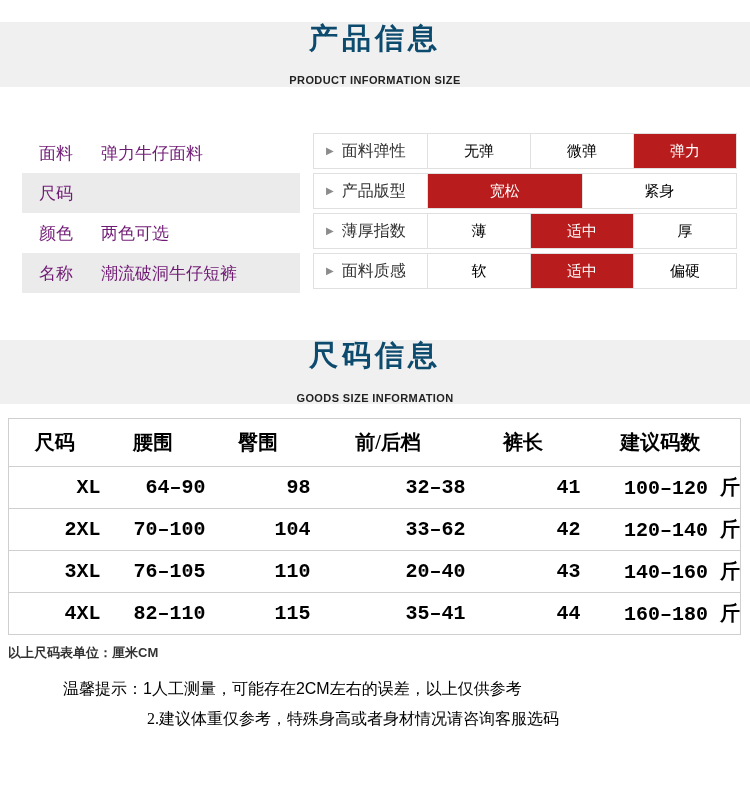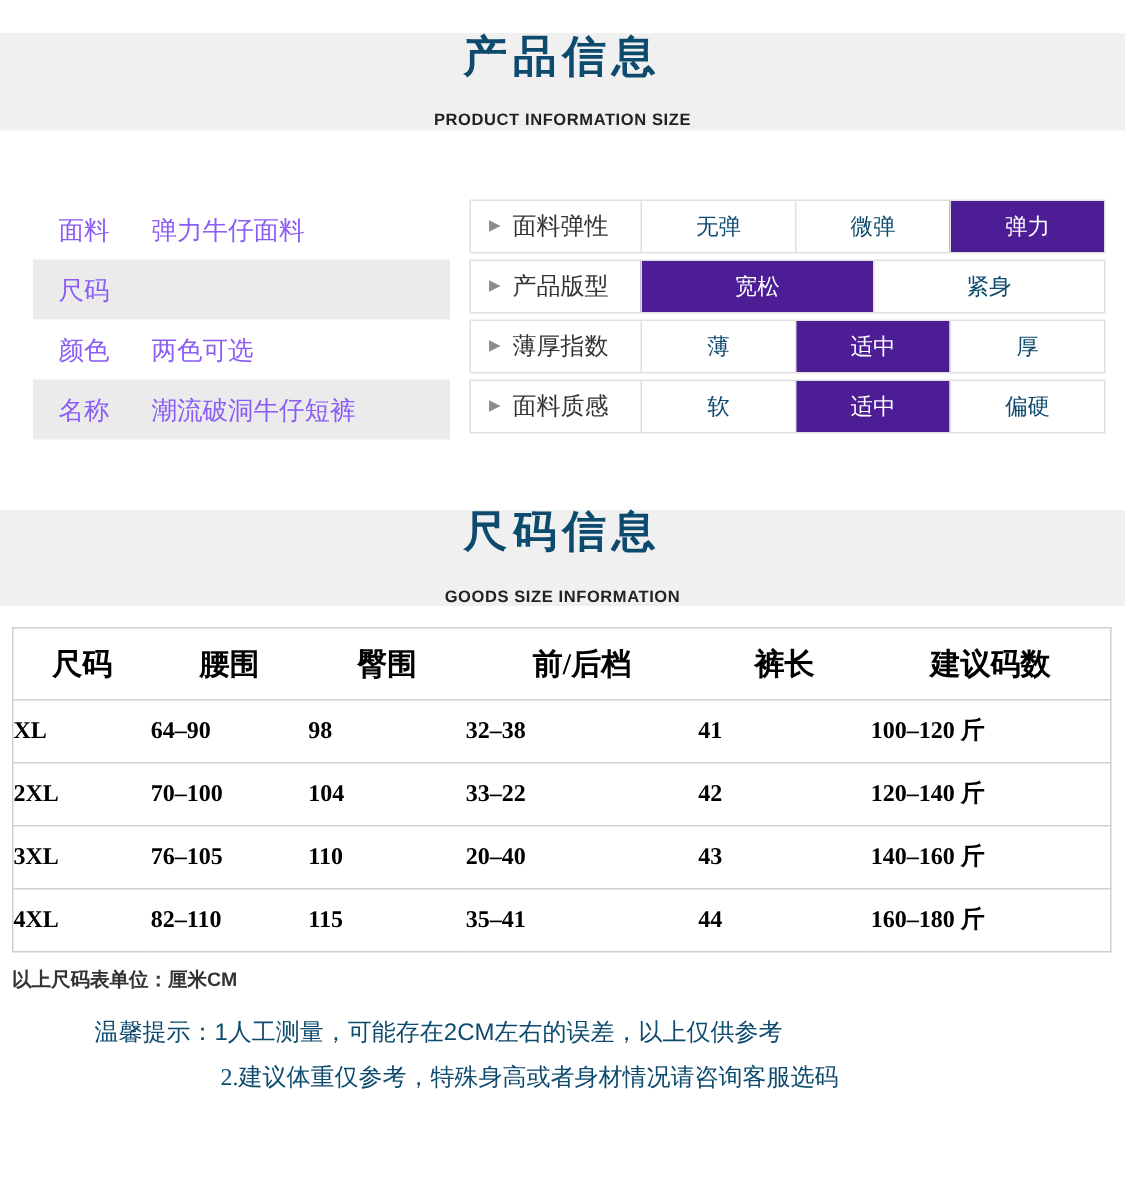"面料" .left-row { color: #8b5cf6 -> #701a75 }
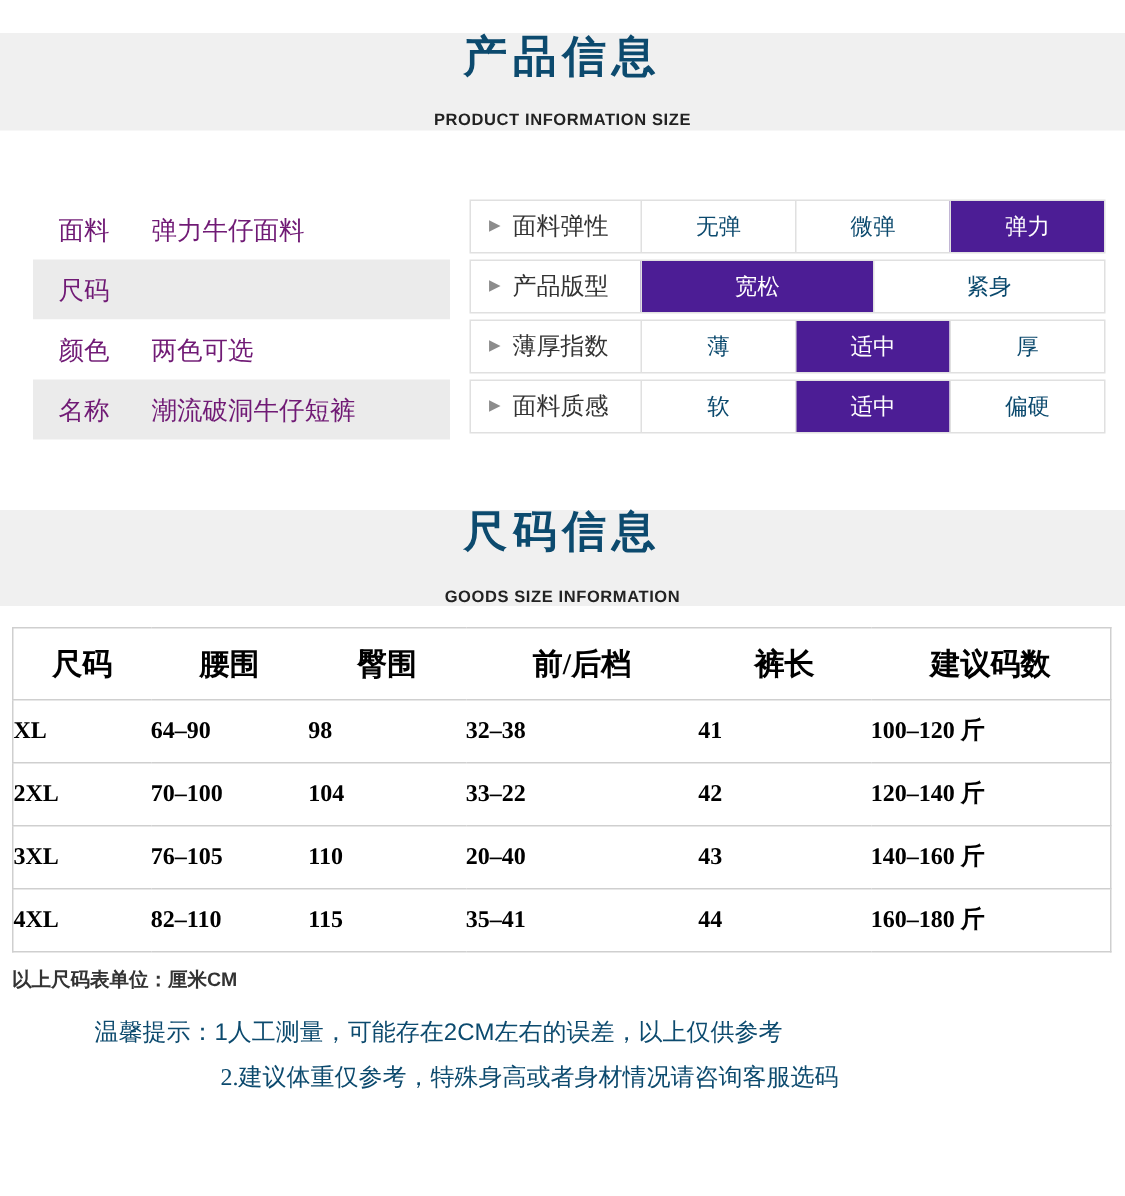"无弹" .option { color: #0c4a6e -> #000000 }
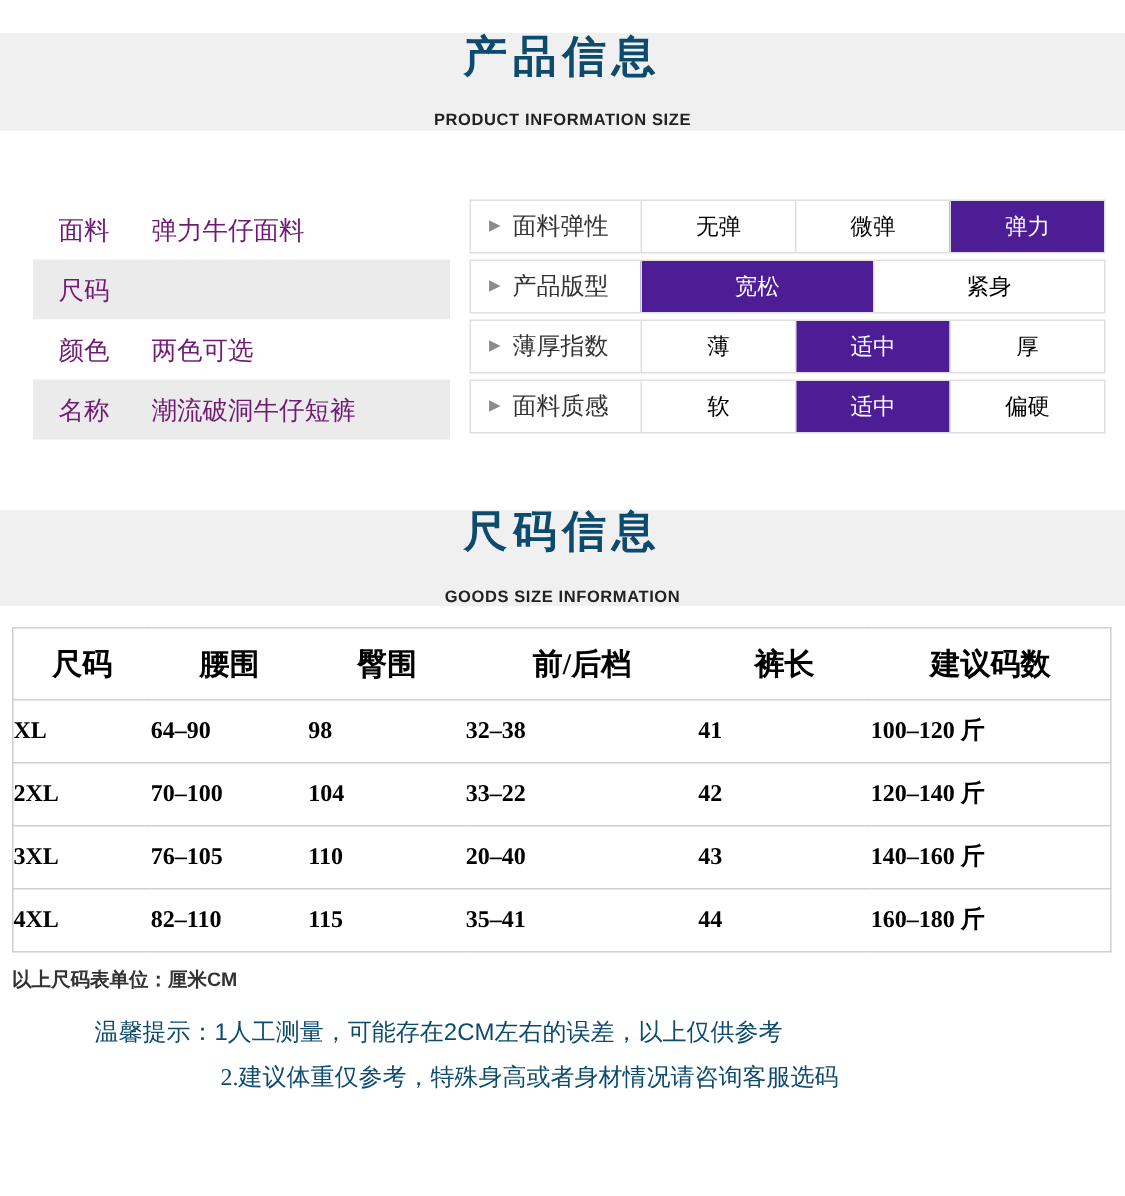"弹力" .option.hl { background: #4c1d95 -> #b91c1c }
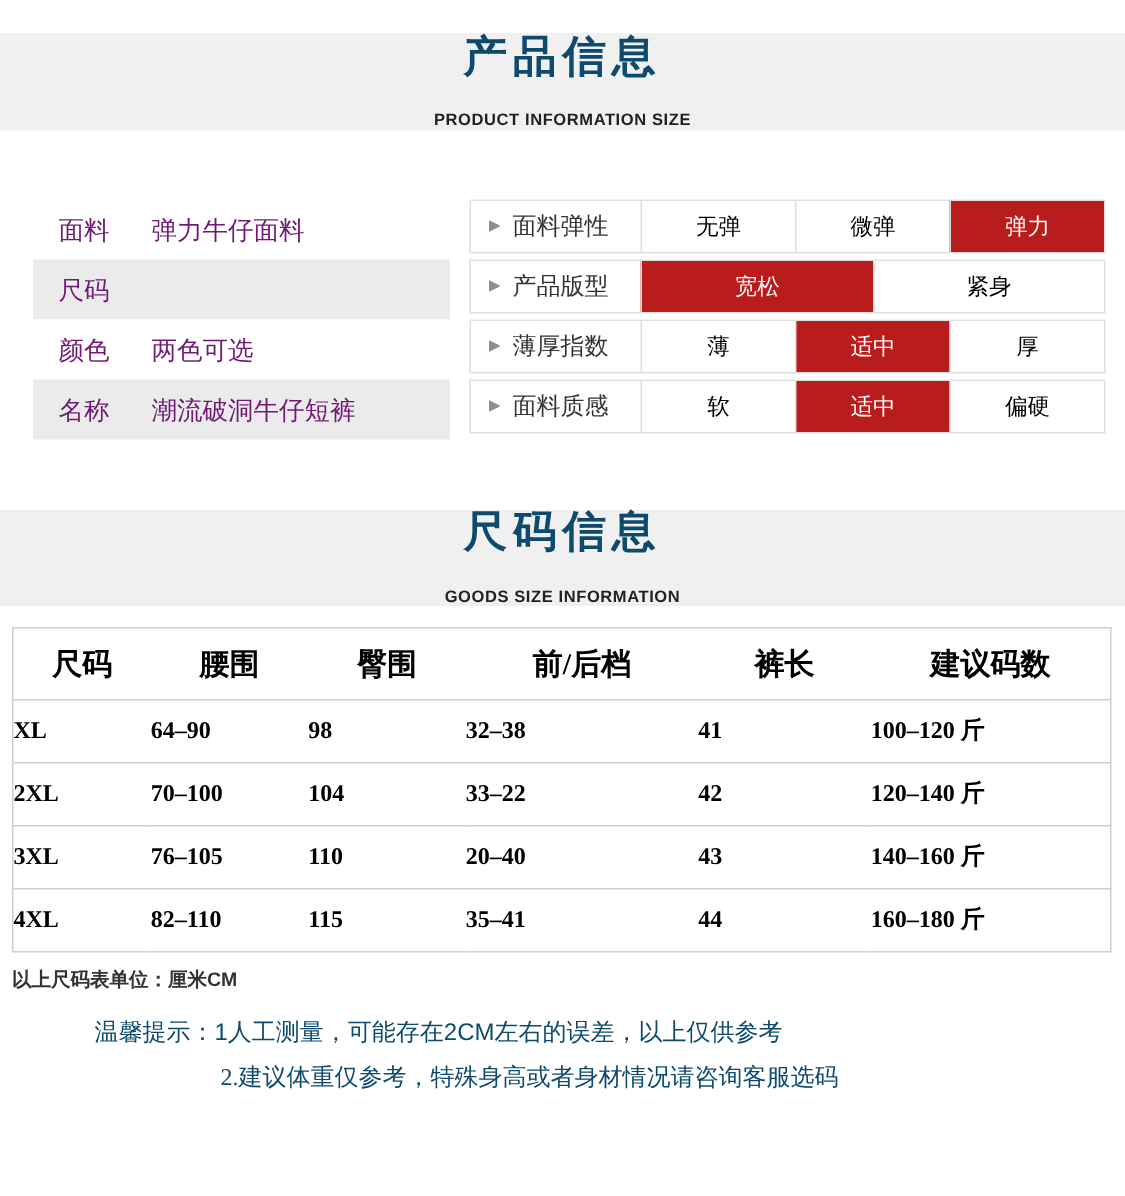"XL" table.size-table td { font-family: none -> Liberation Mono, monospace; font-size: 16px -> 20px; text-align: left -> right }
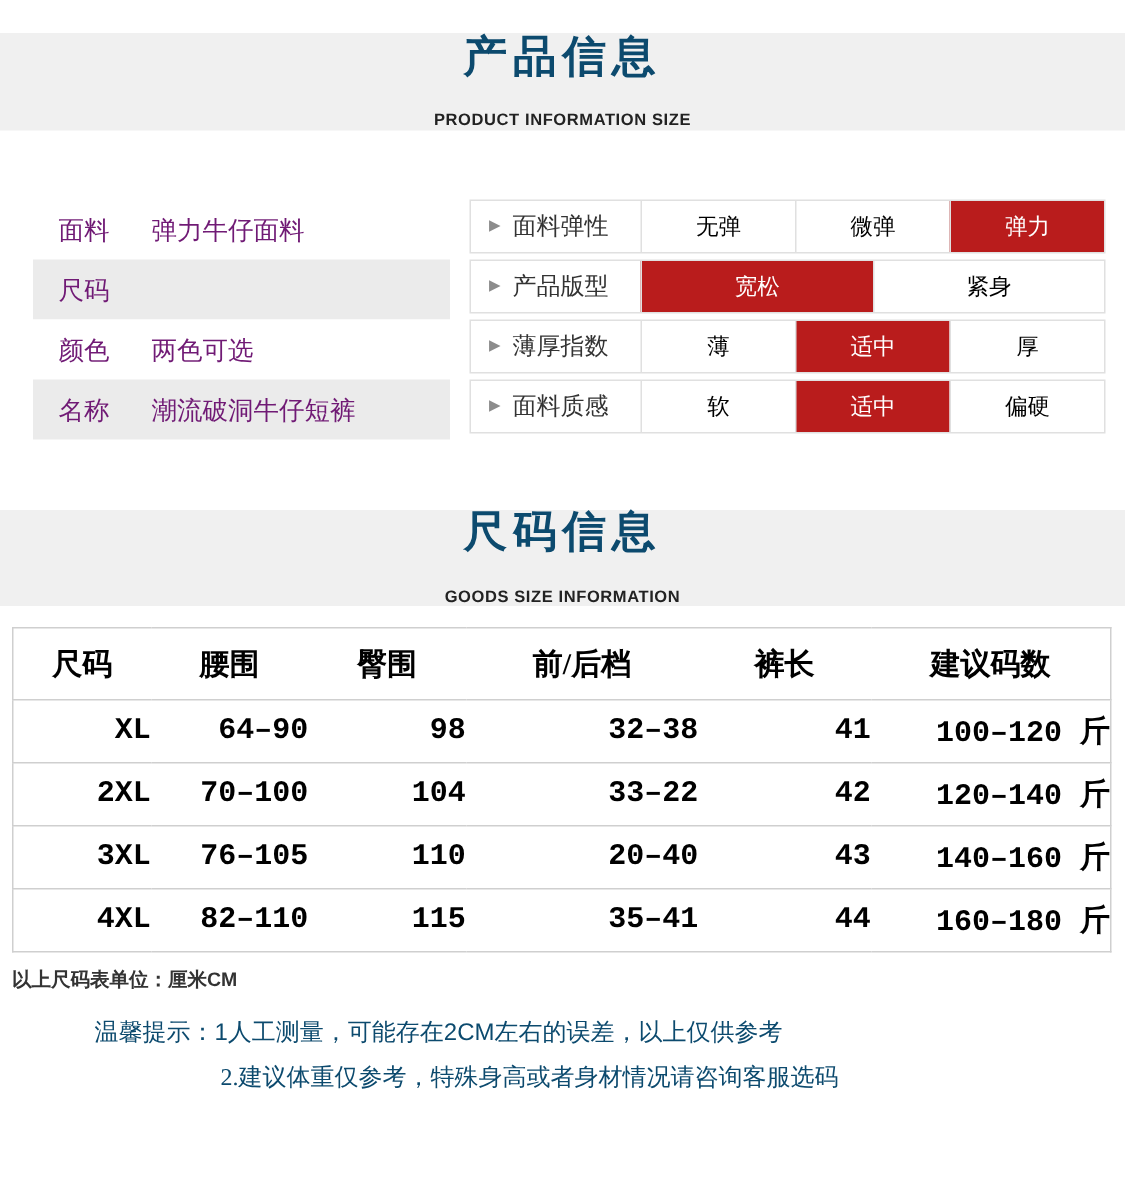"33–22" td { text: 22 -> 62 }
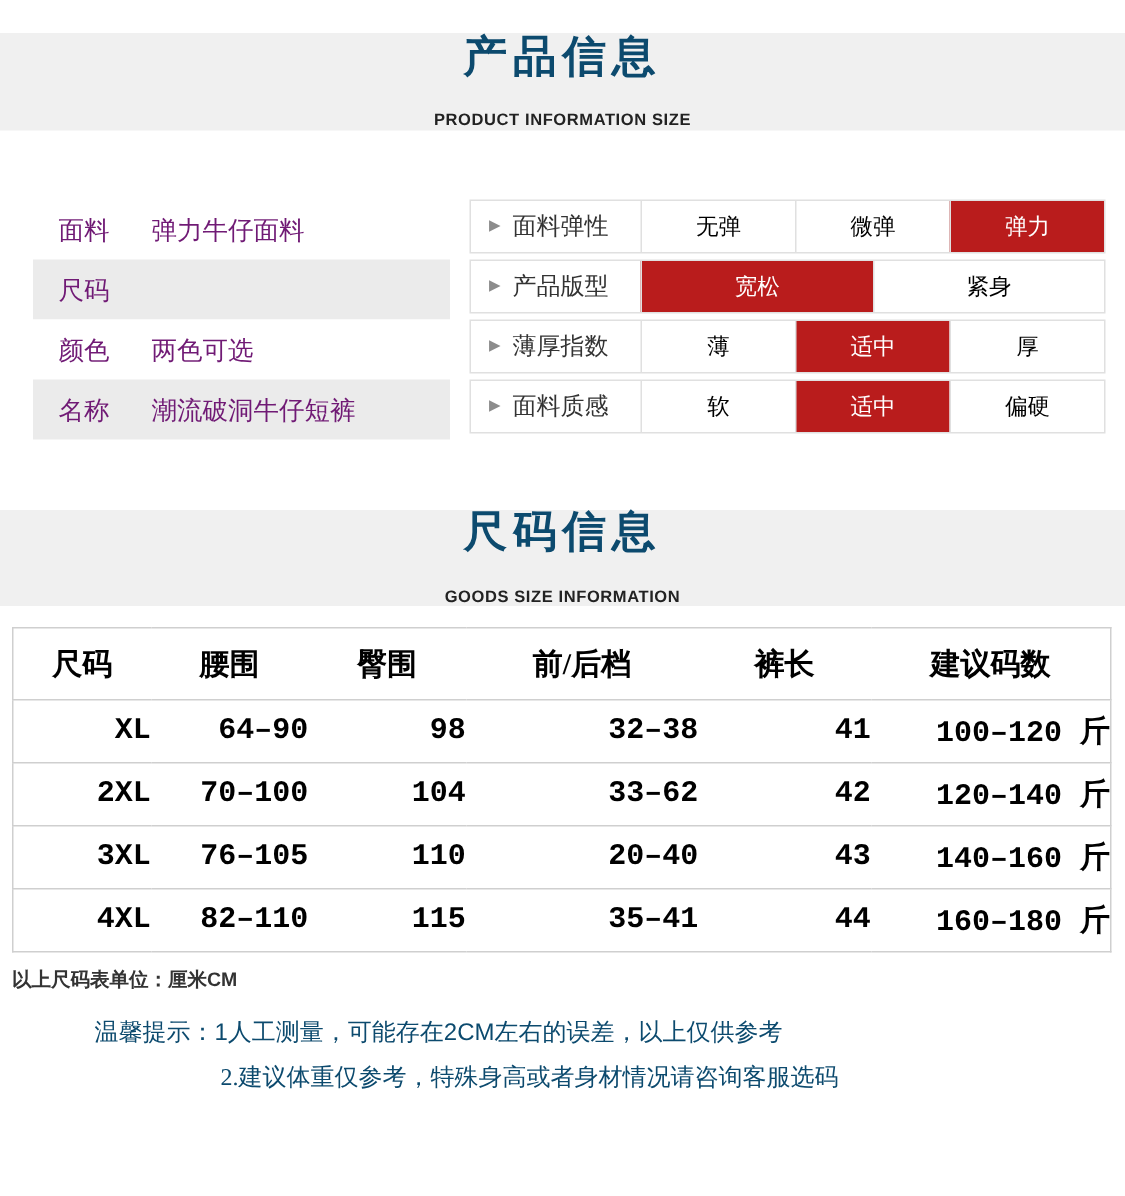"温馨提示：1人工测量，可能存在2CM左右的误差，以上仅供参考" .tips { color: #0c4a6e -> #000000 }
